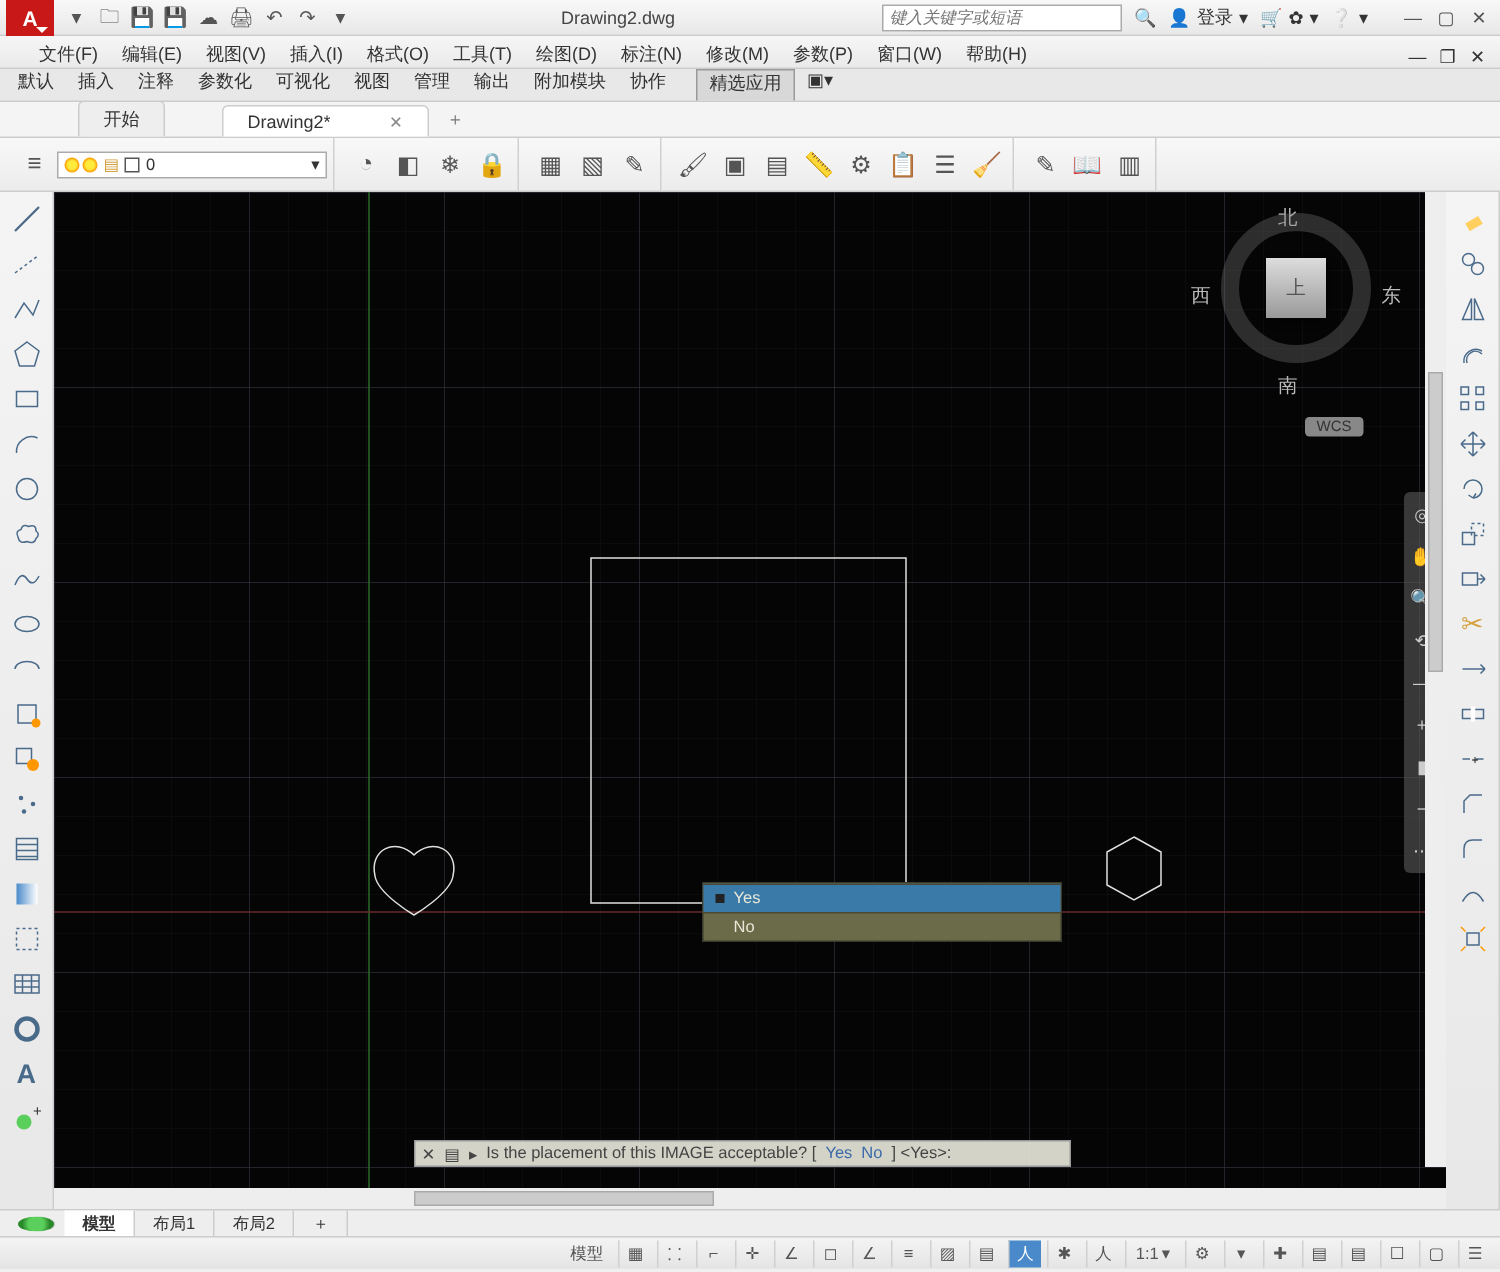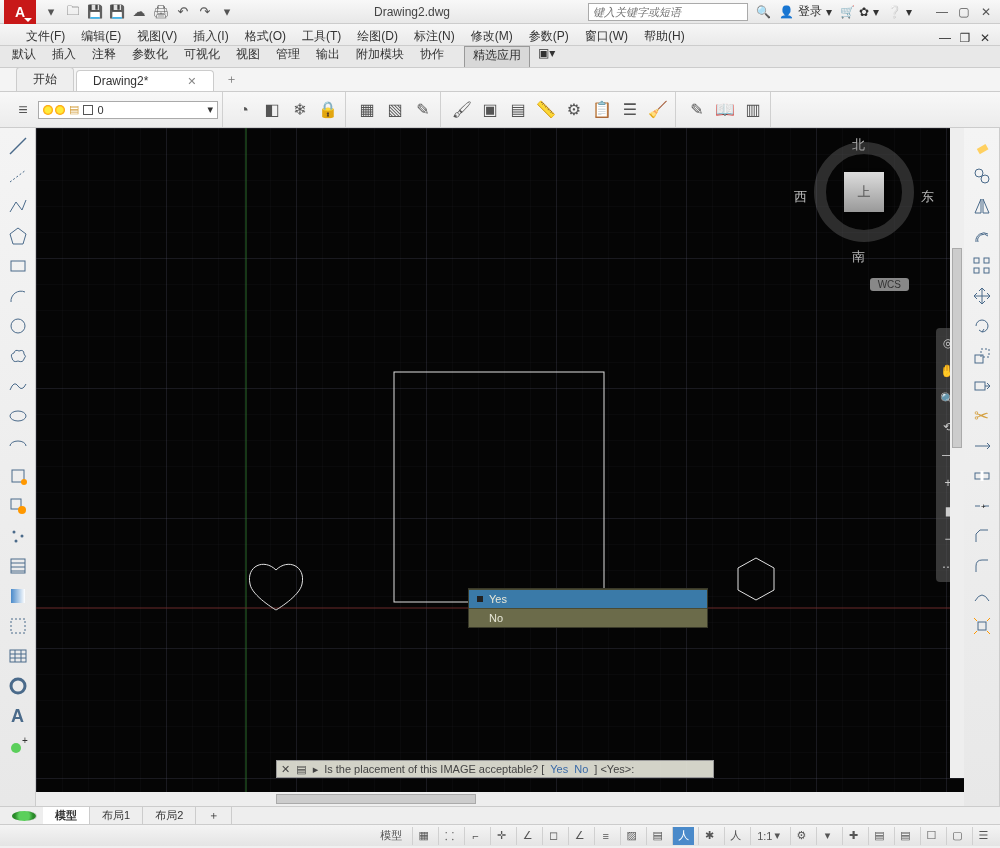"开始" .doc-tab { margin-left: none -> 36px }
